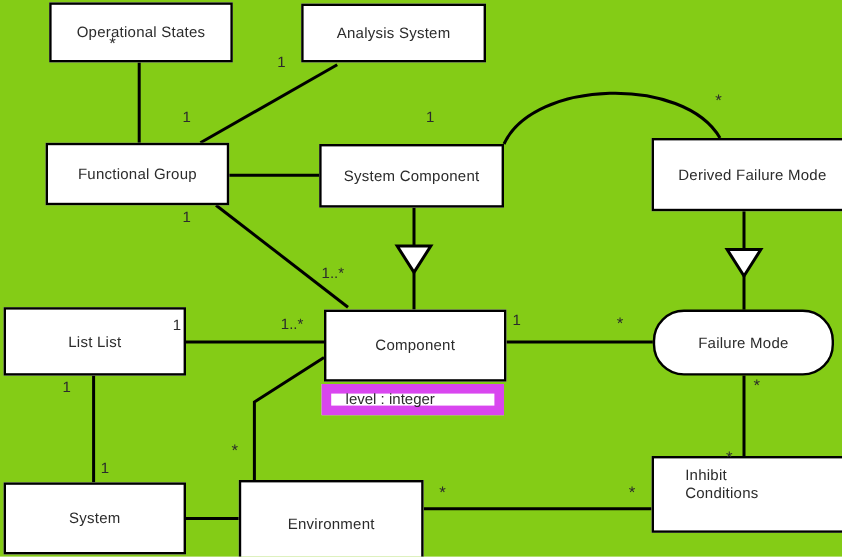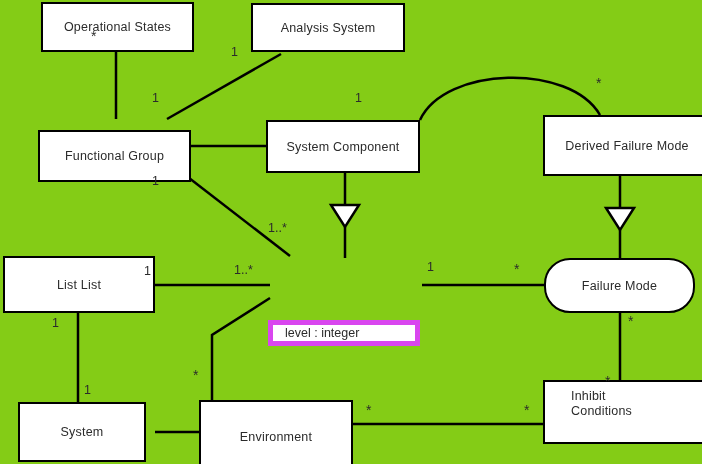"Functional Group" div.uml-class { top: 130px -> 119px }
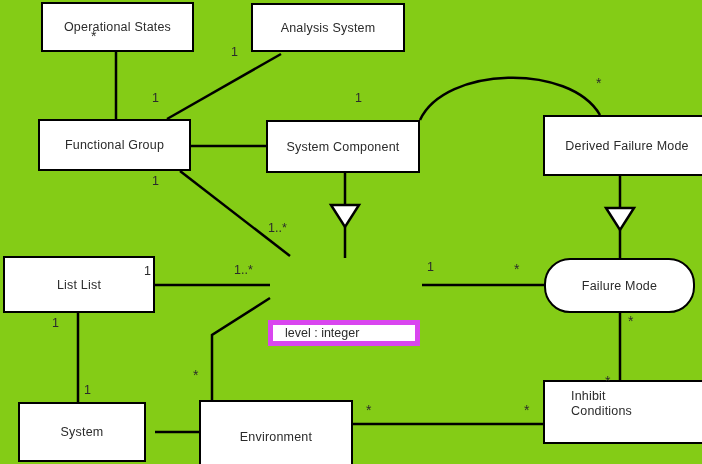"Component" div.uml-class { html: none -> <div> <div>Component</div> </div> }
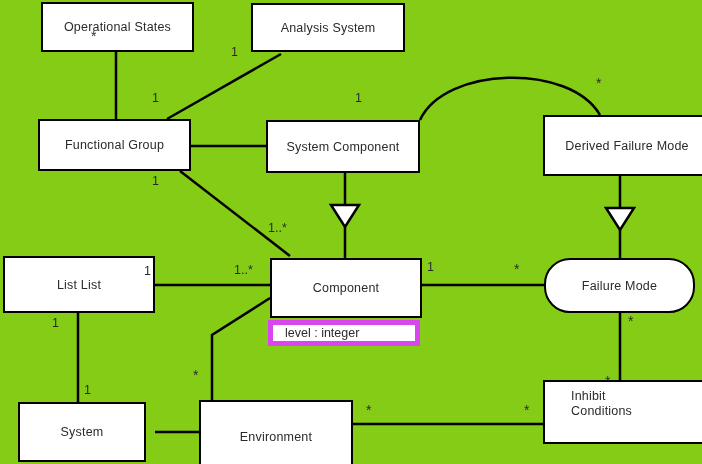"level : integer" .attr-box { border: 5px solid #d946ef -> 8px solid #d946ef }
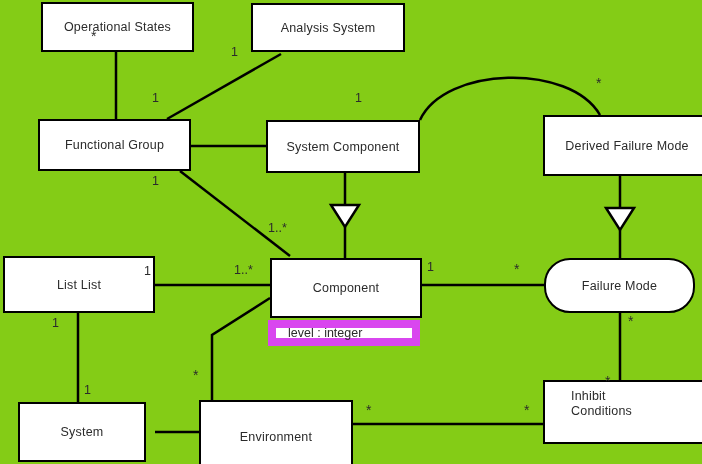"System" div.uml-class { left: 18px -> 3px; width: 128px -> 152px }
